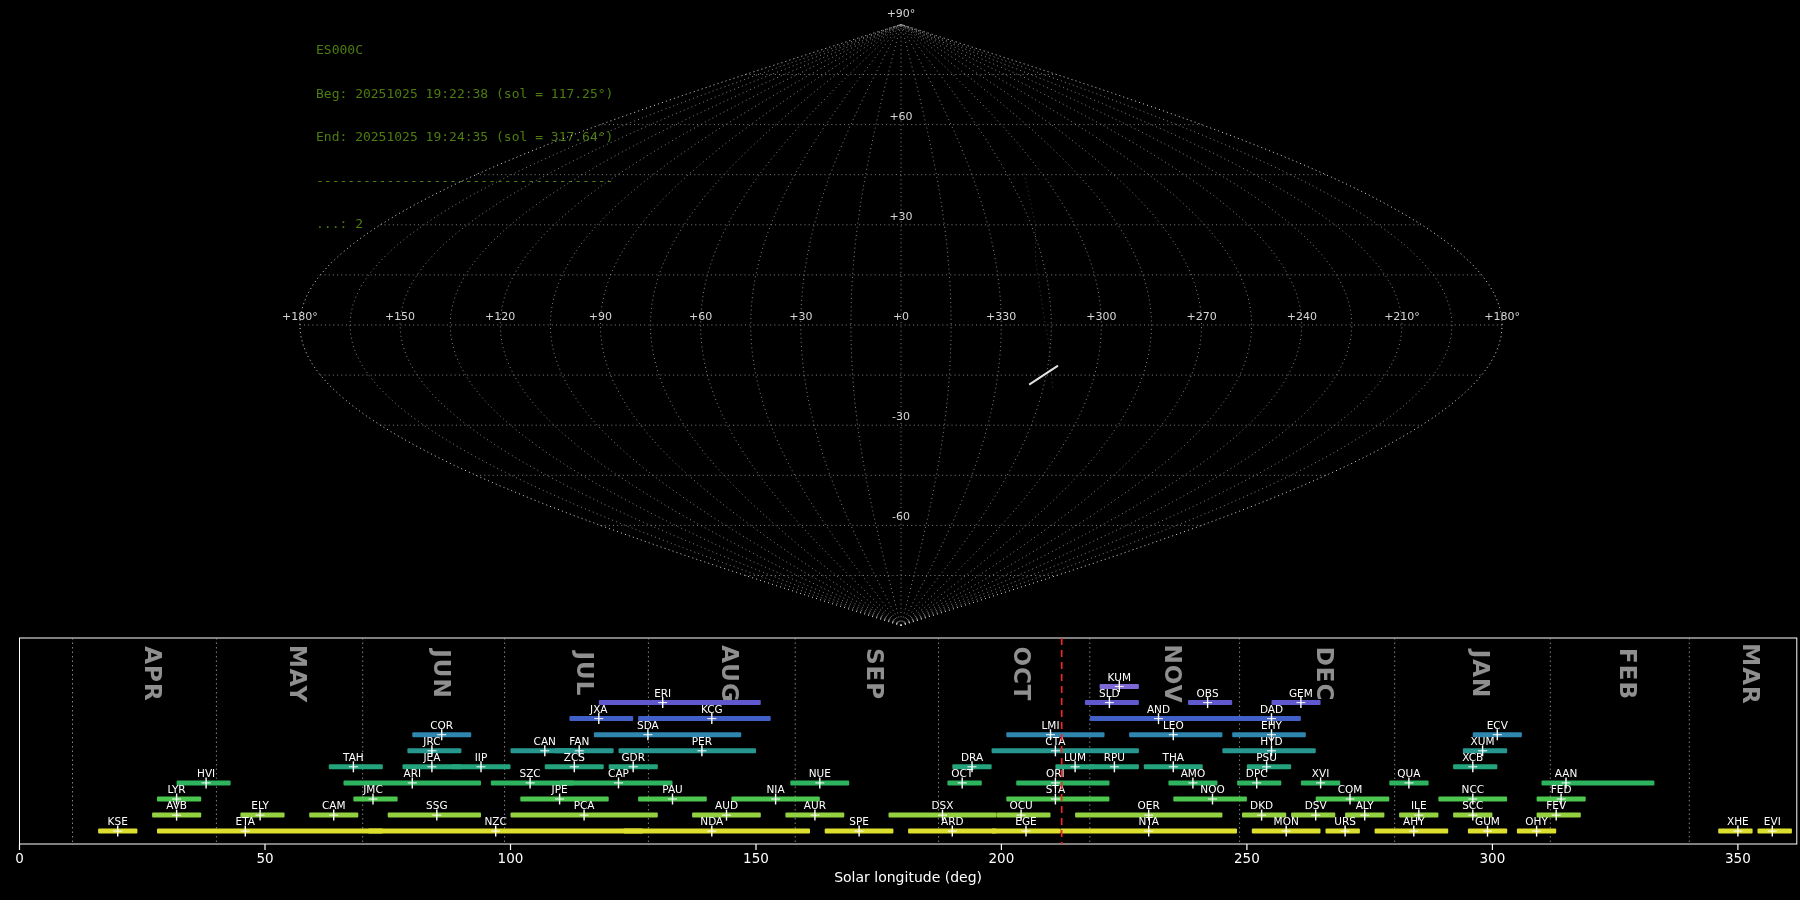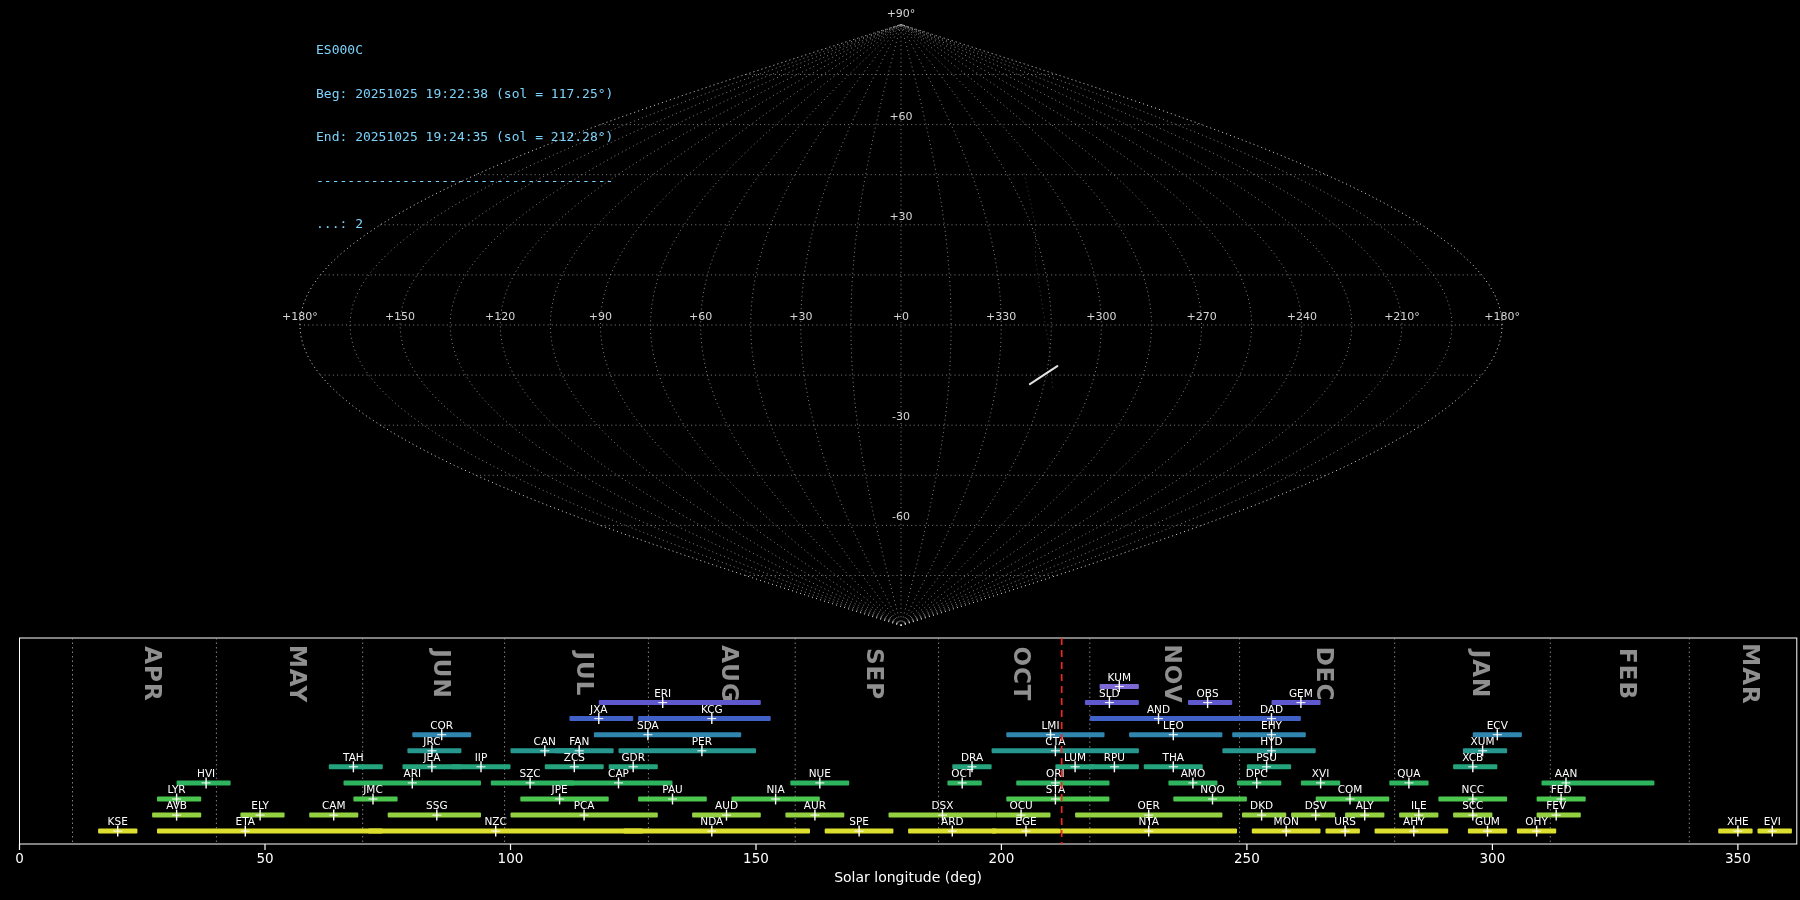"ES000C" .info { color: #7dd3fc -> #4d7c0f }
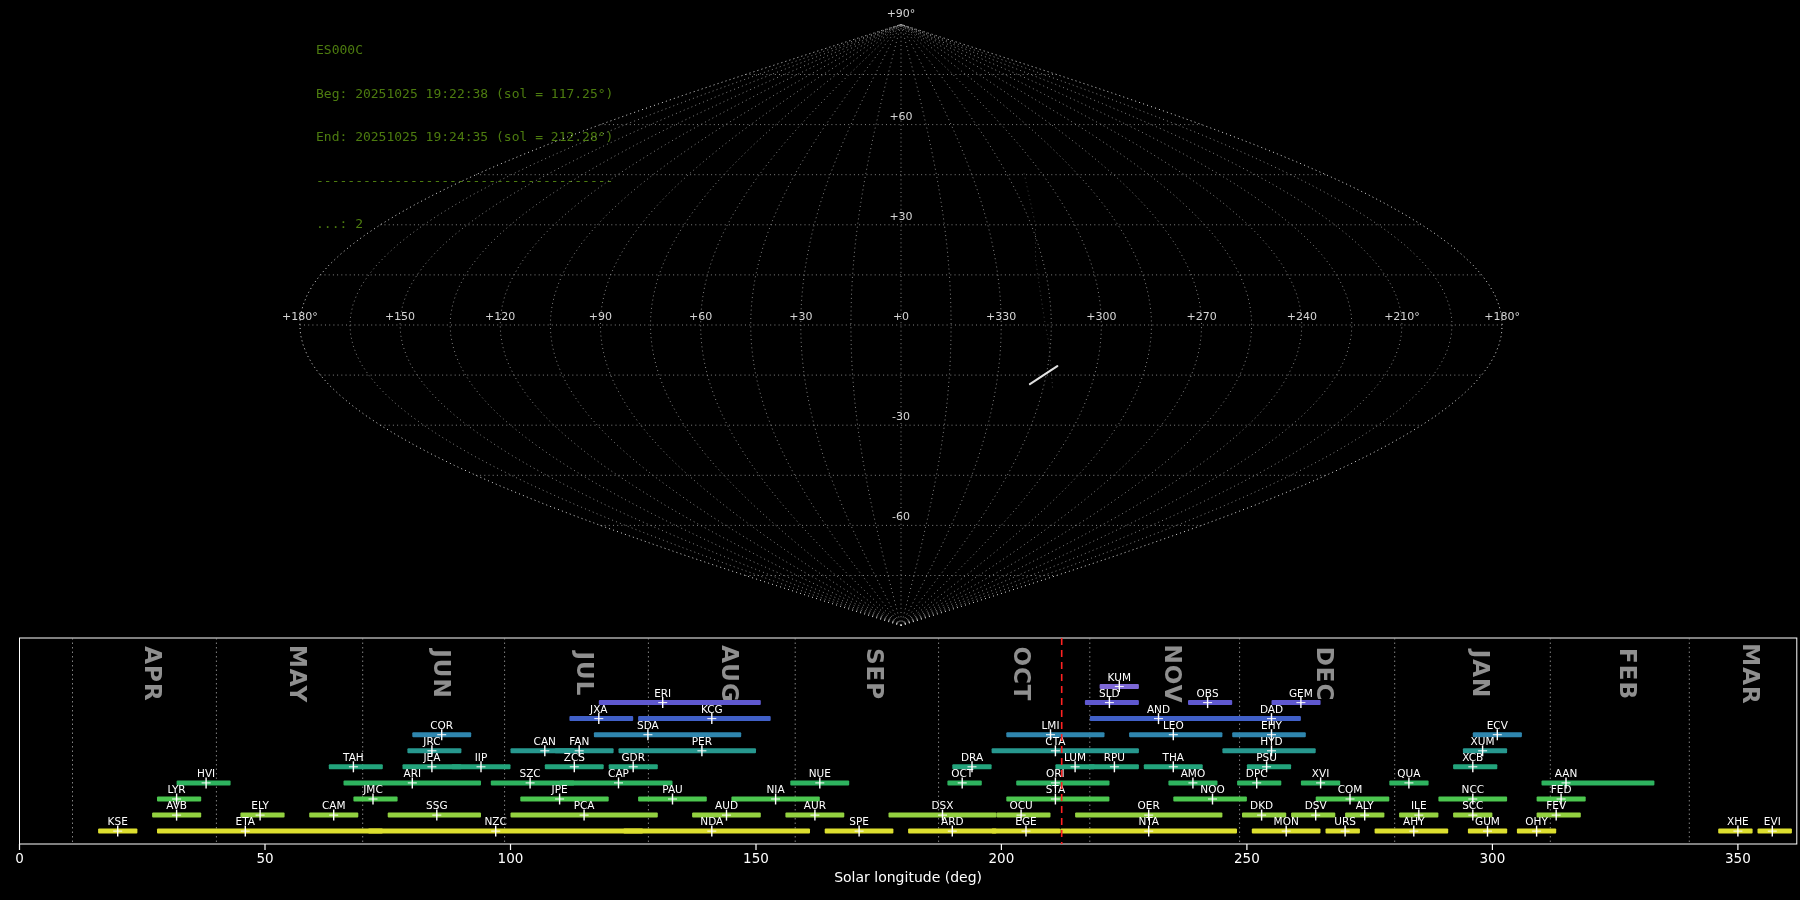"End: 20251025 19:24:35 (sol =" div { text: 212.28 -> 317.64 }
